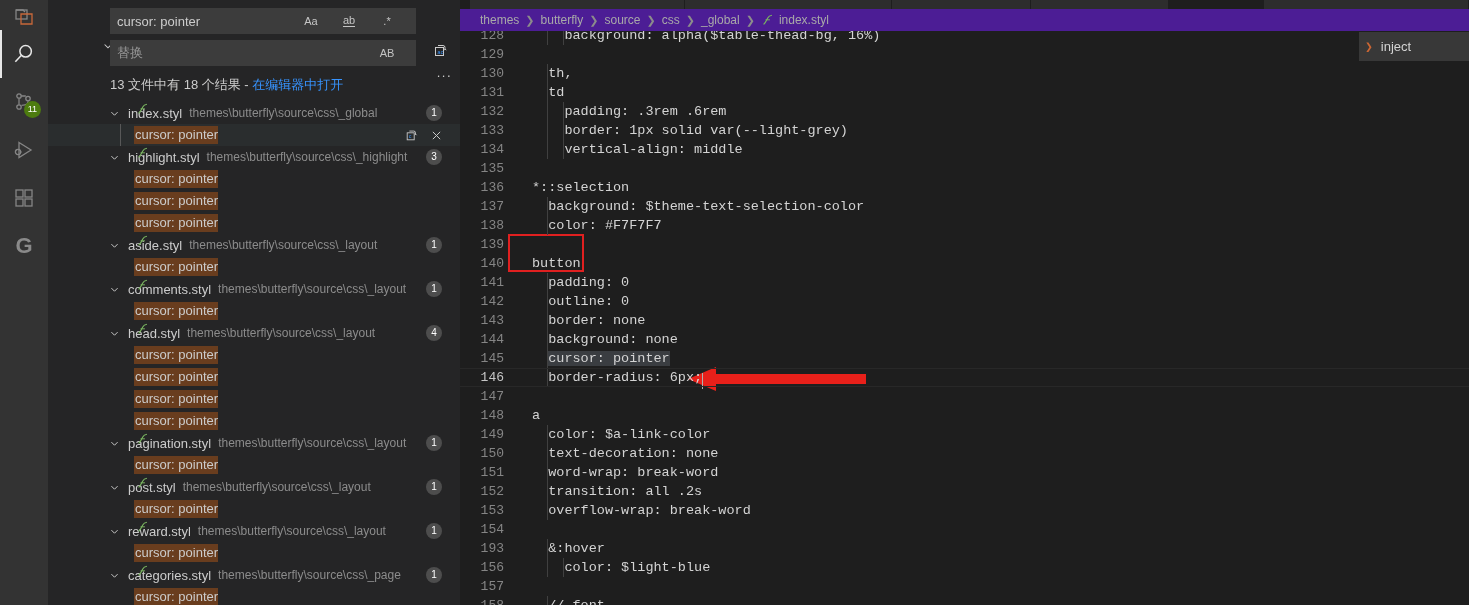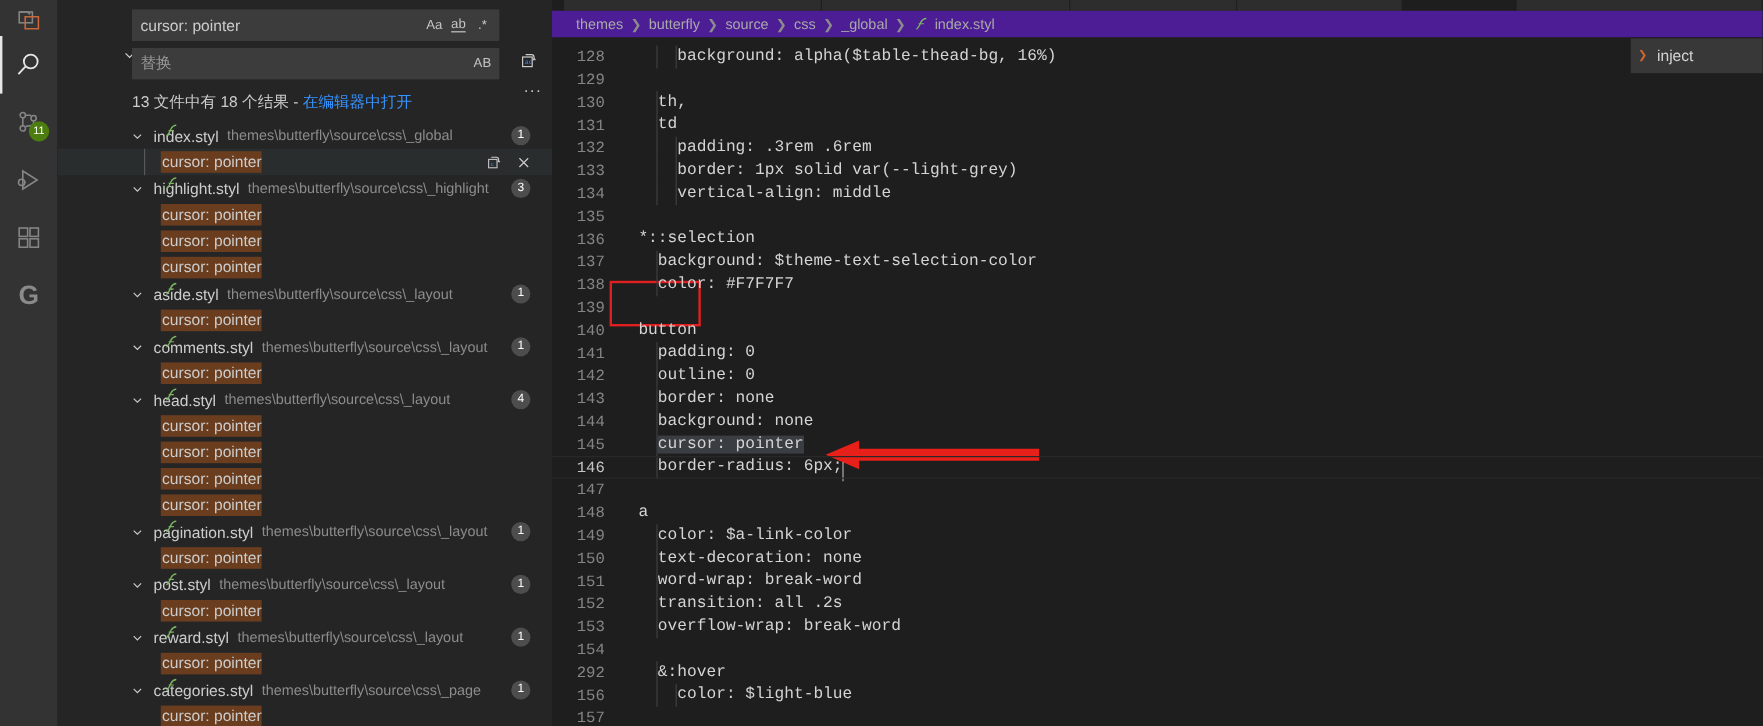"Aa" .opt-btns { gap: 0 -> 18px; padding-right: 3px -> 18px }
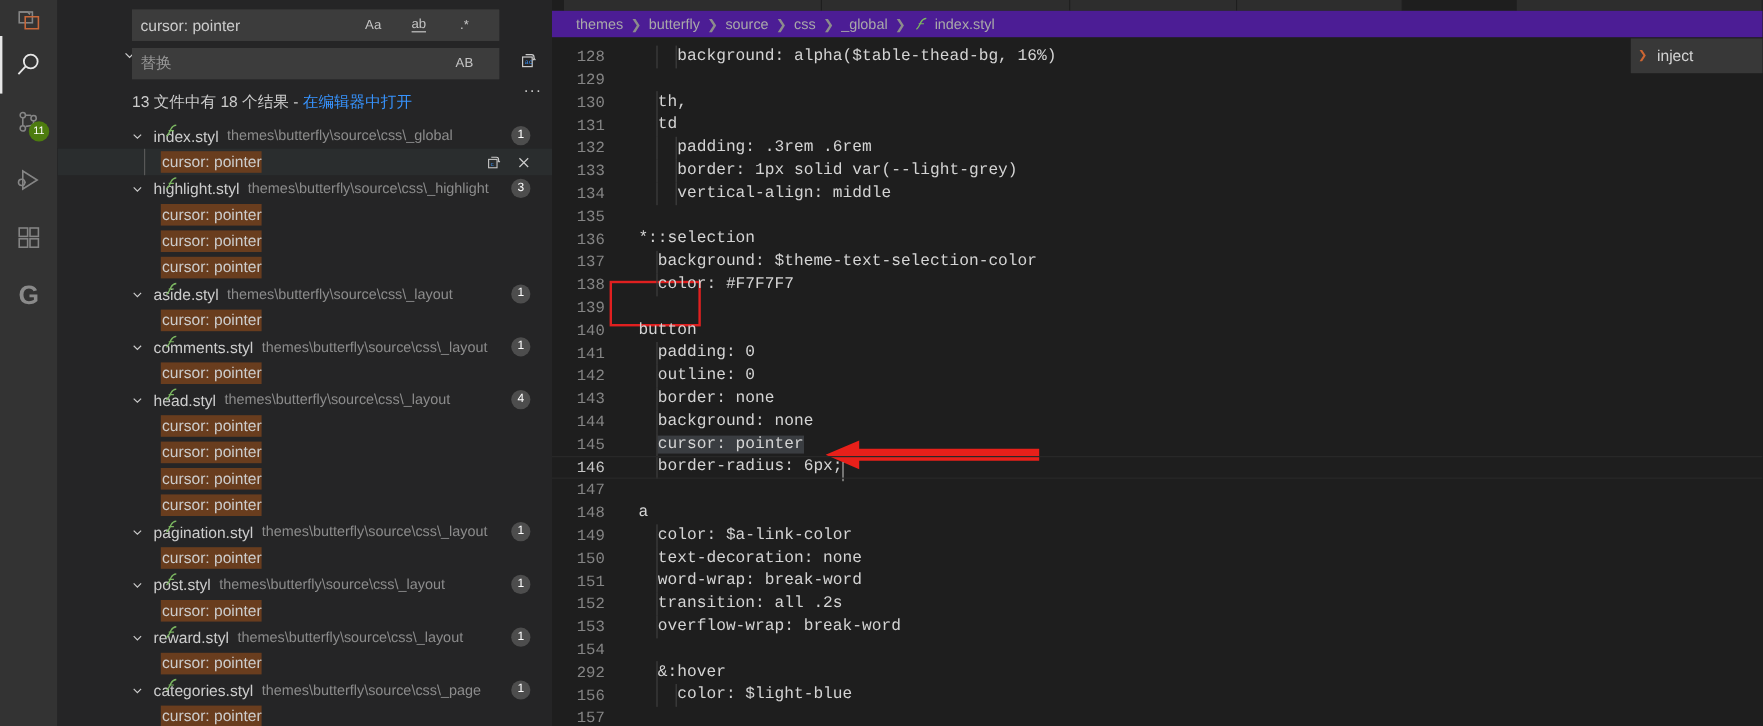"128" .code-line { margin-top: 12px -> none }
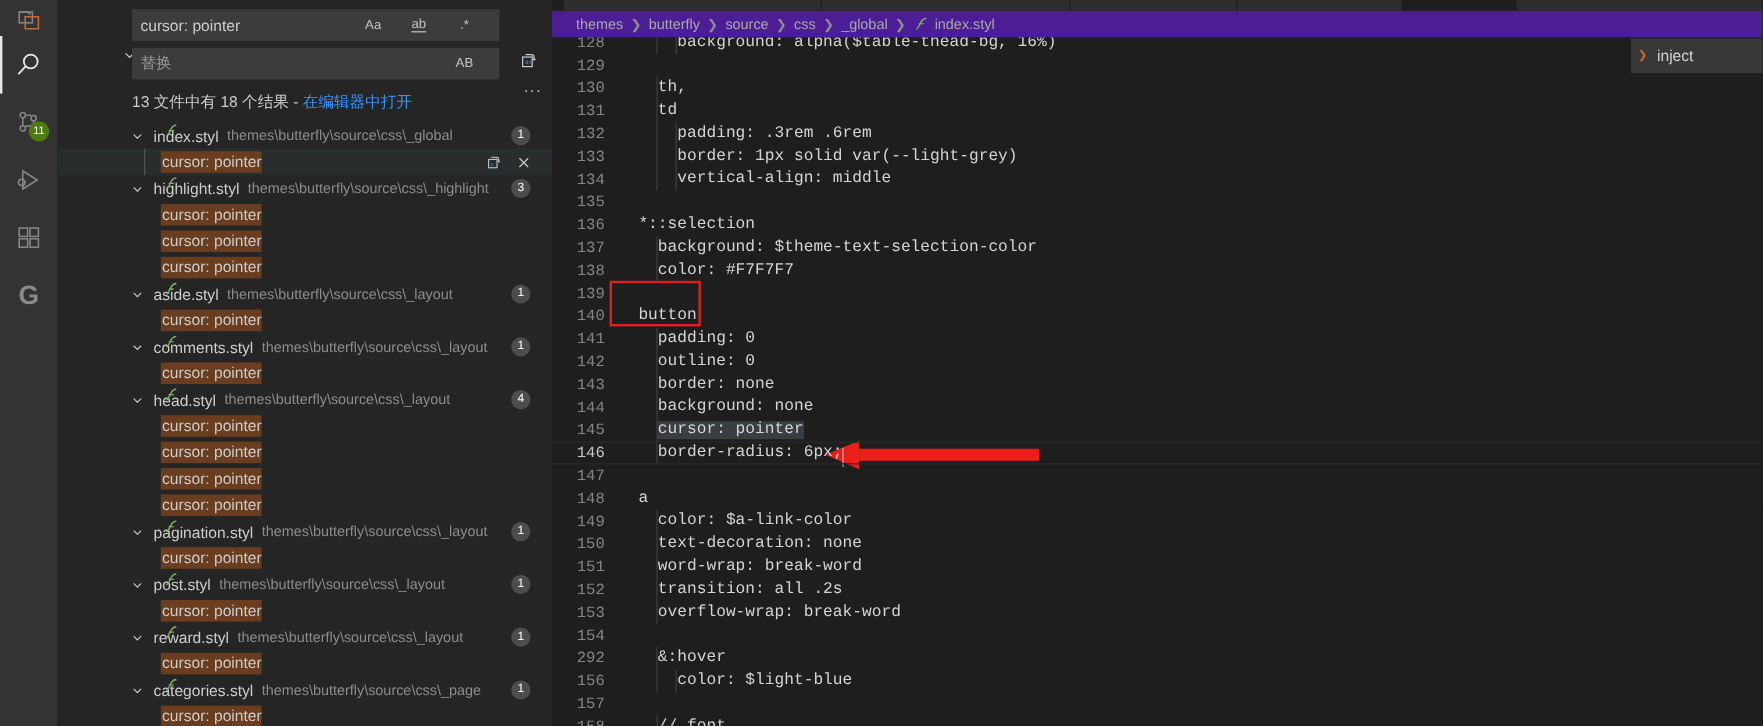"292" span.ln { text: 292 -> 193 }
